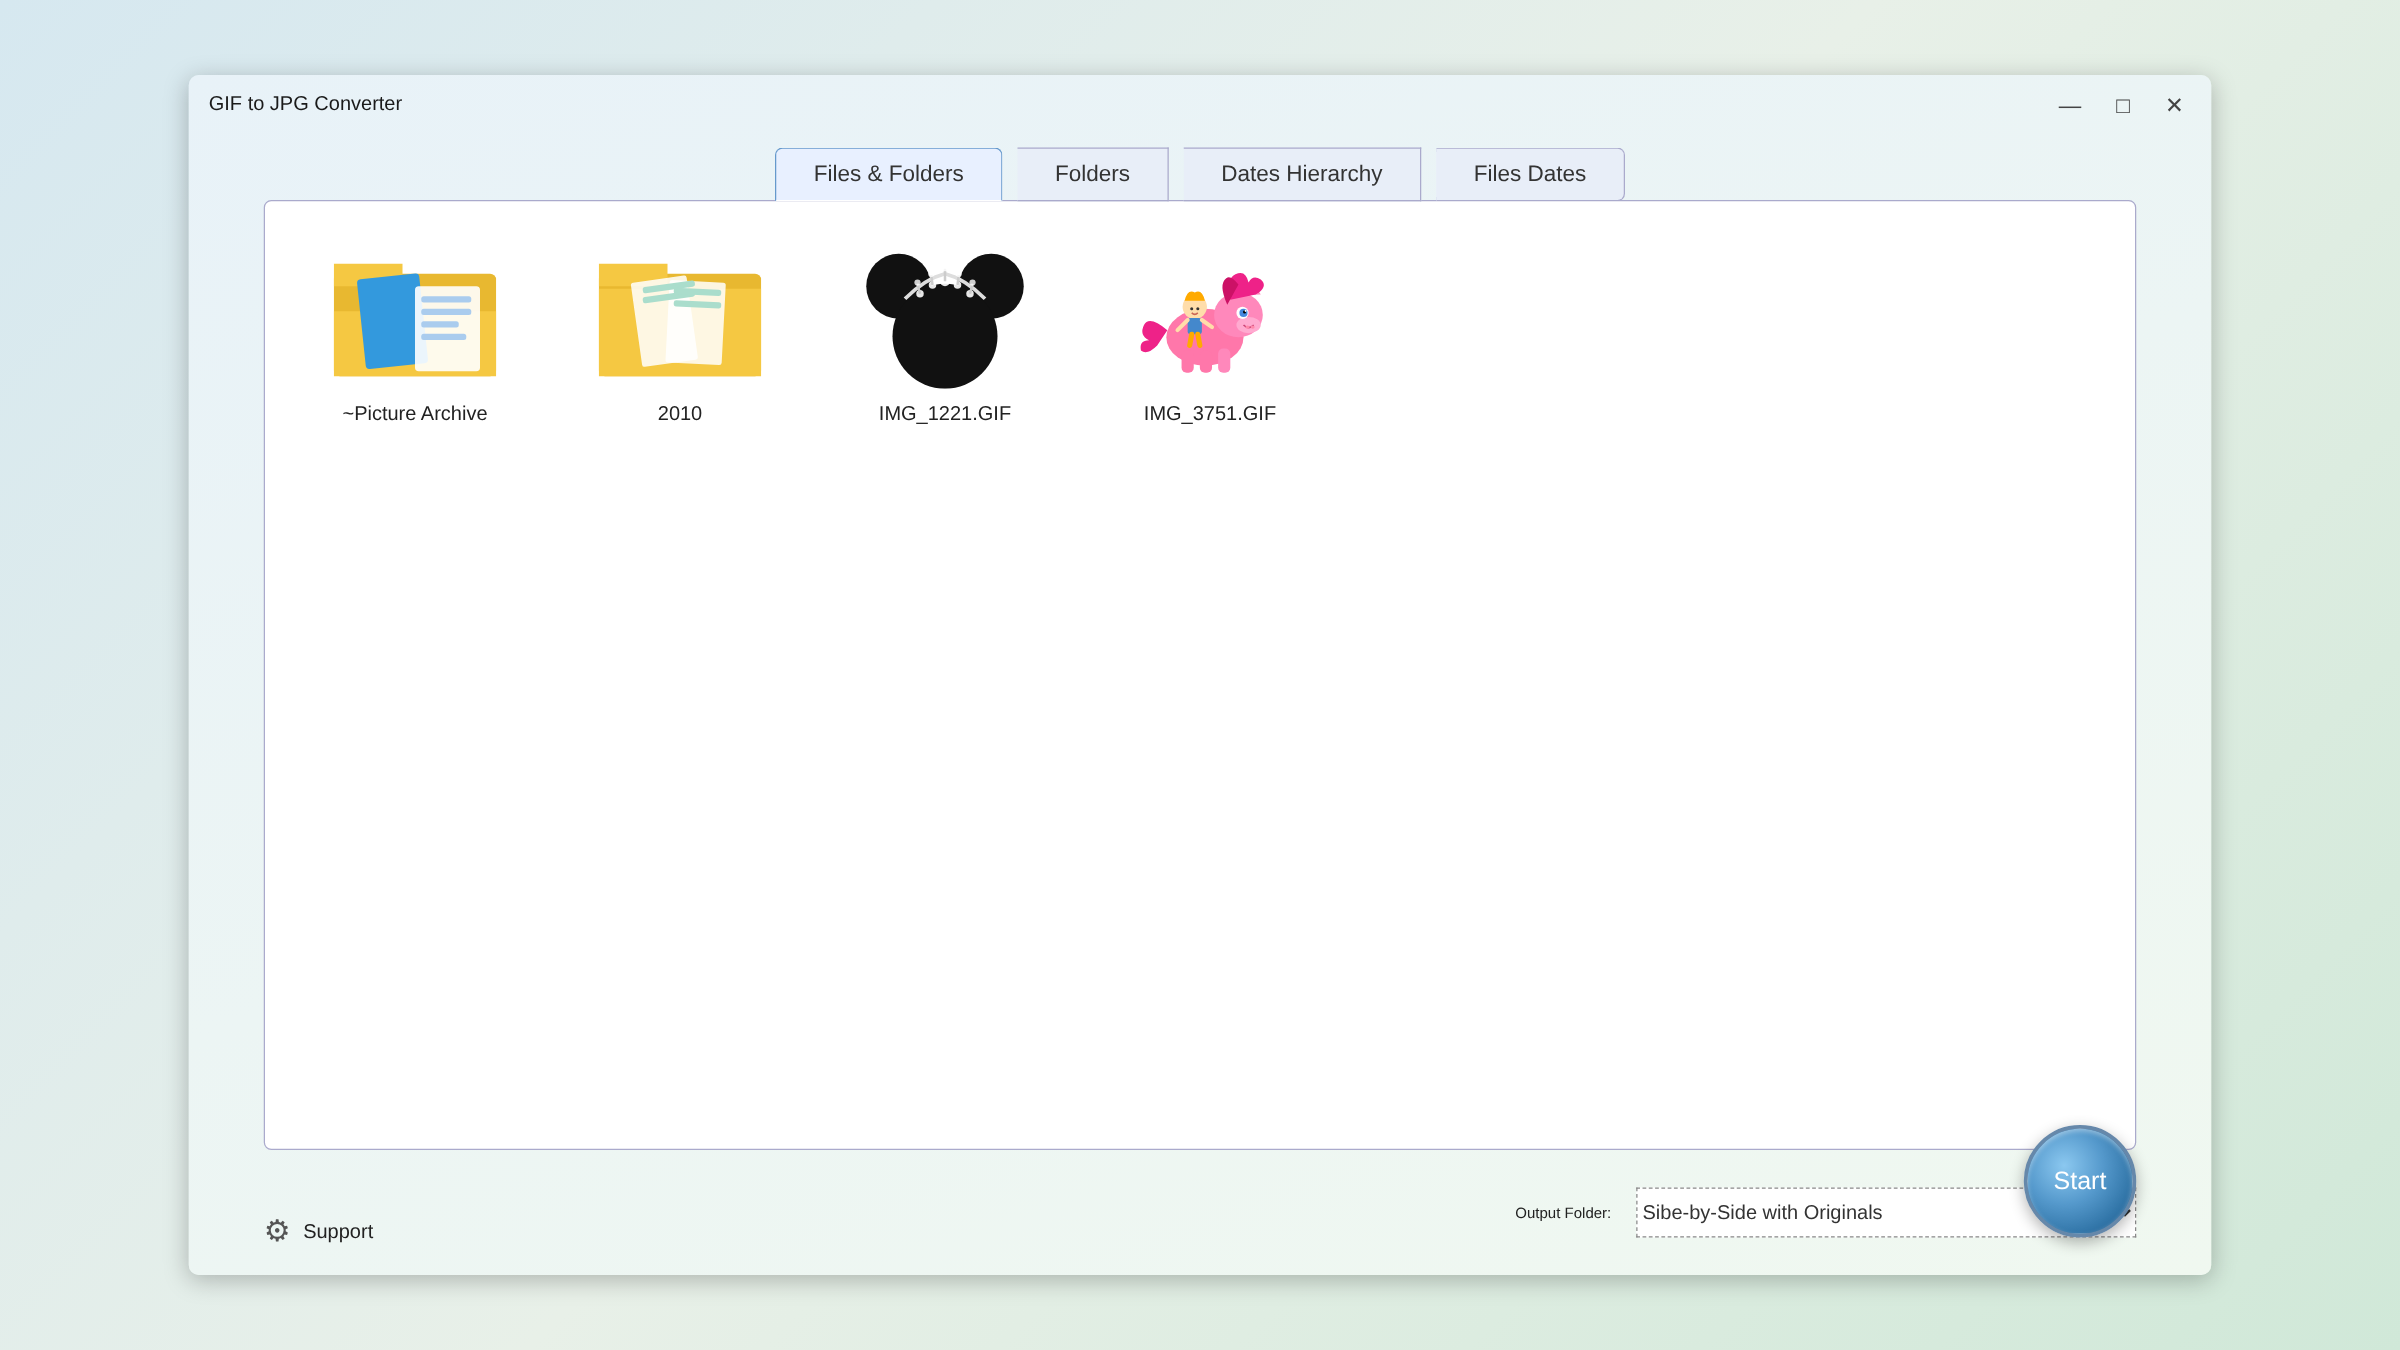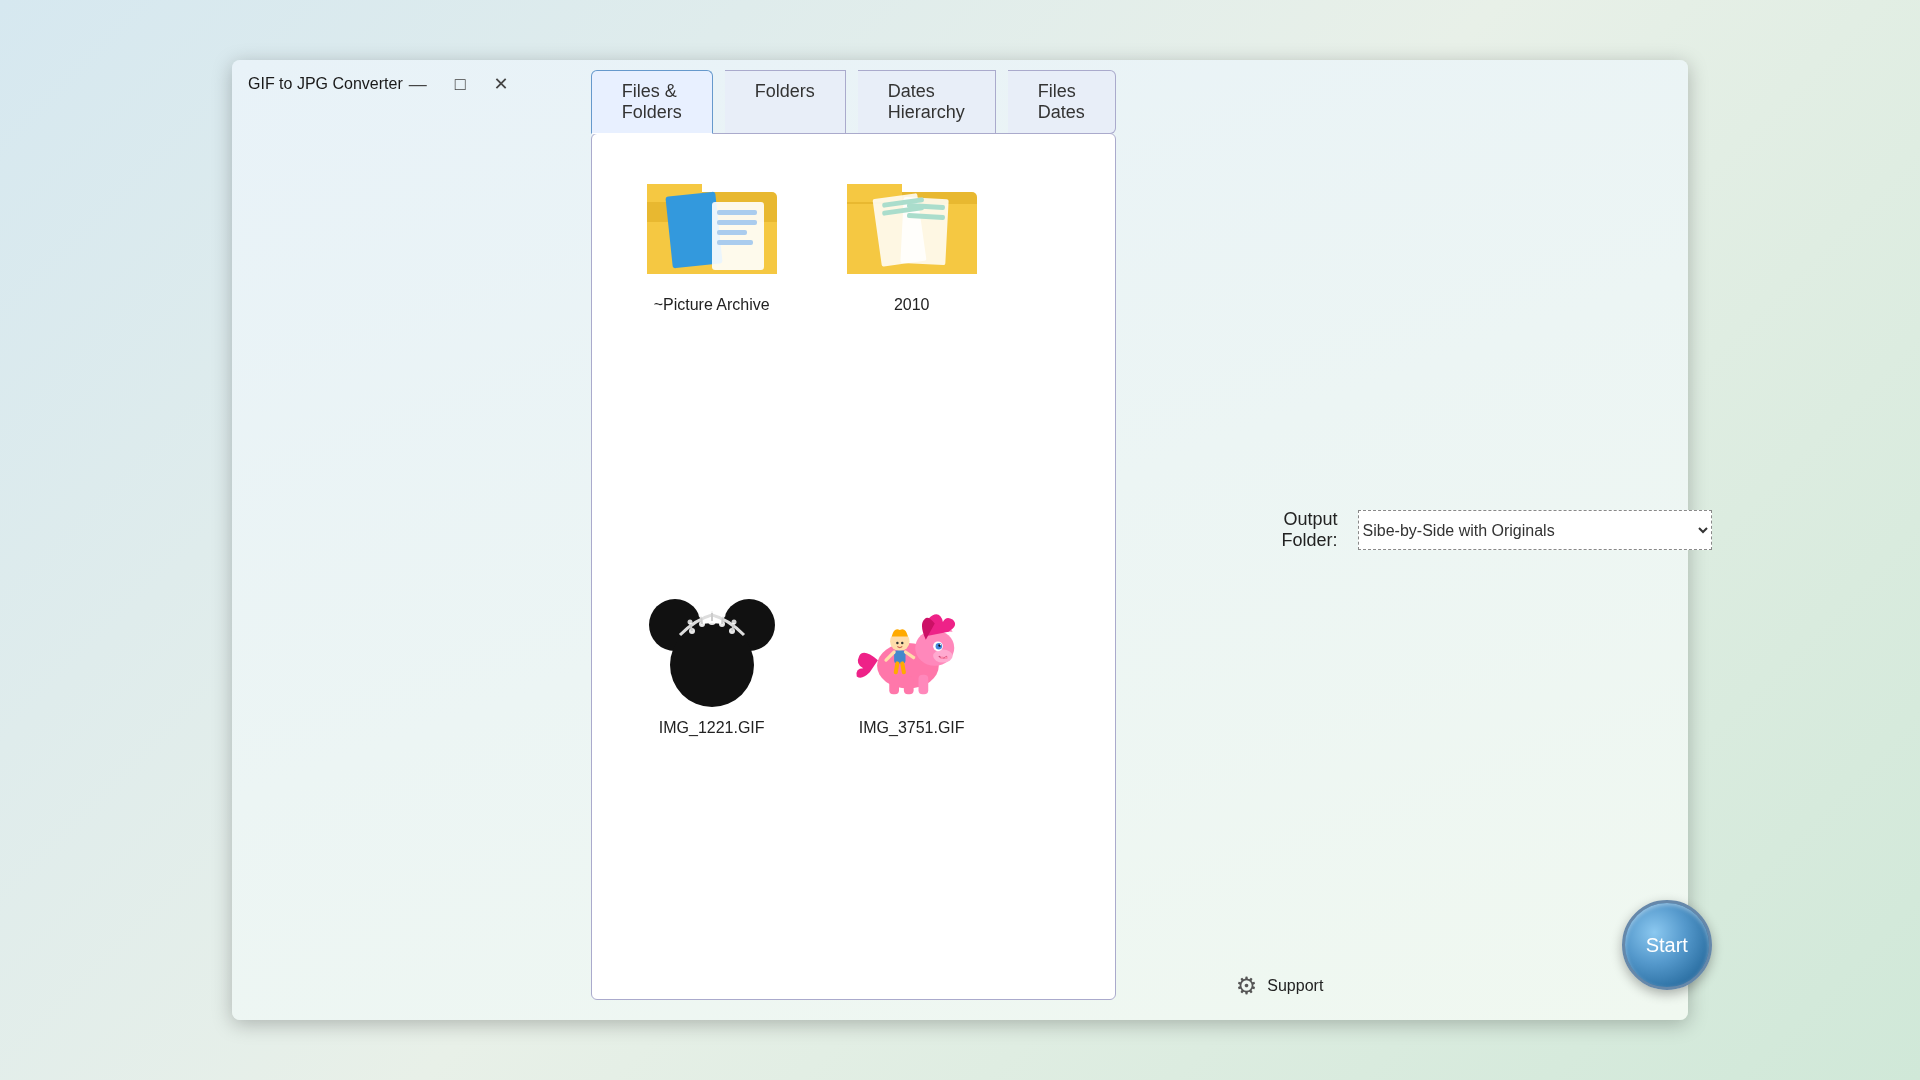"GIF to JPG Converter" .window { flex-direction: row -> column; width: 1456px -> 1618px }
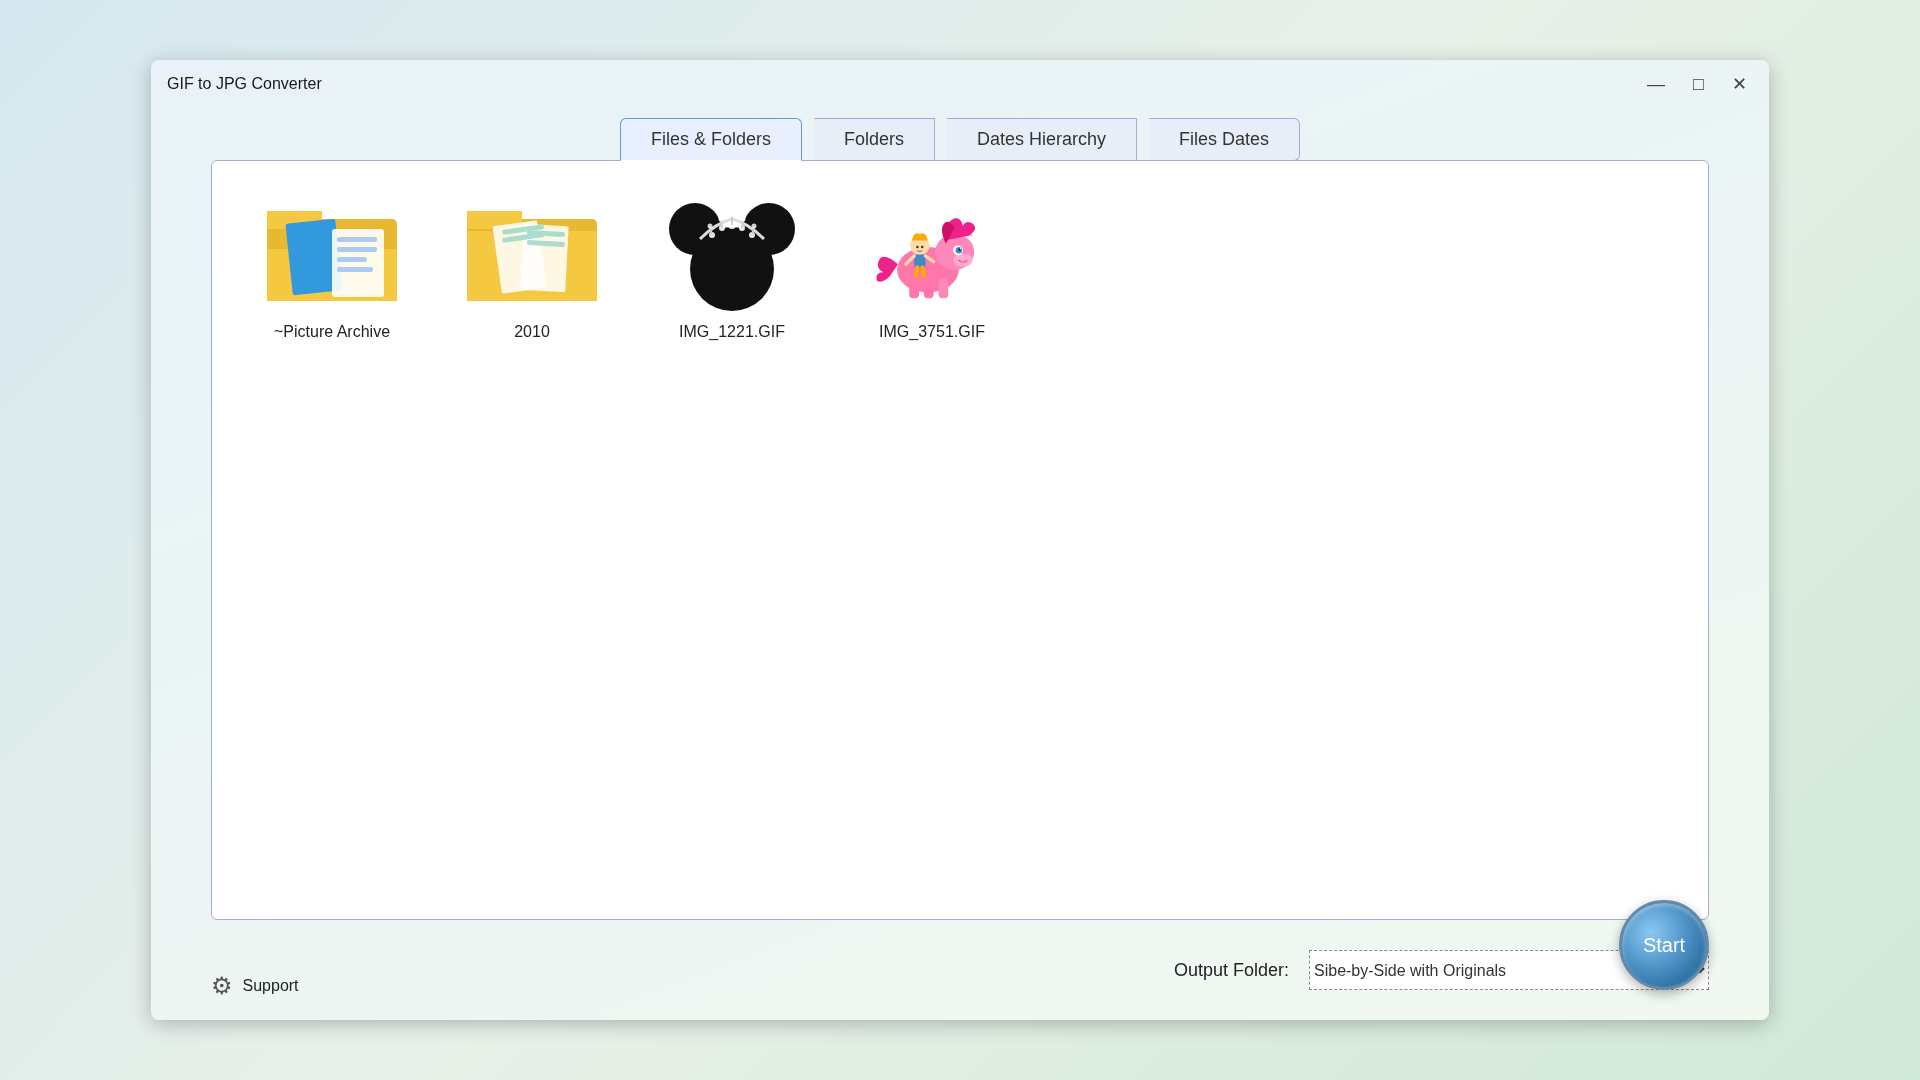"~Picture Archive" .main-panel { gap: 40px -> 52px }
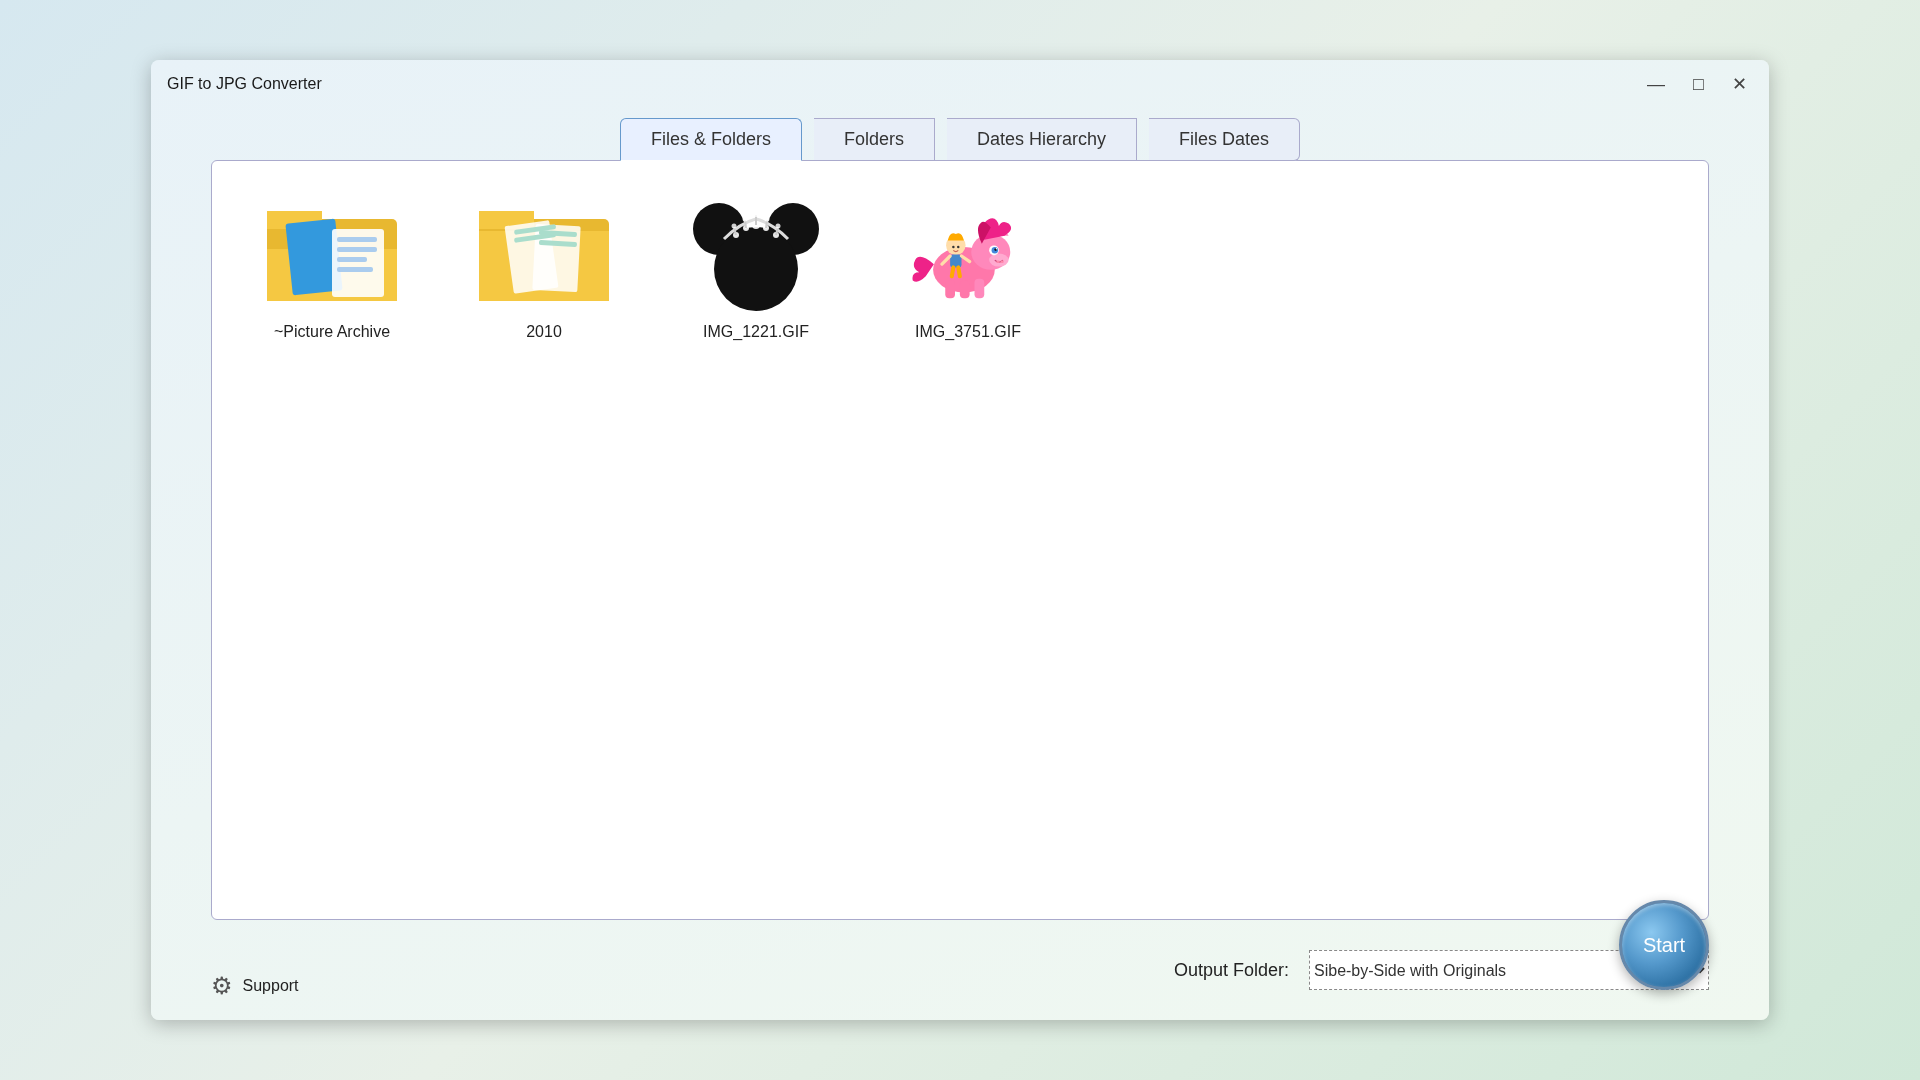"Output Folder:" .output-folder-label { font-size: 18px -> 12px }
